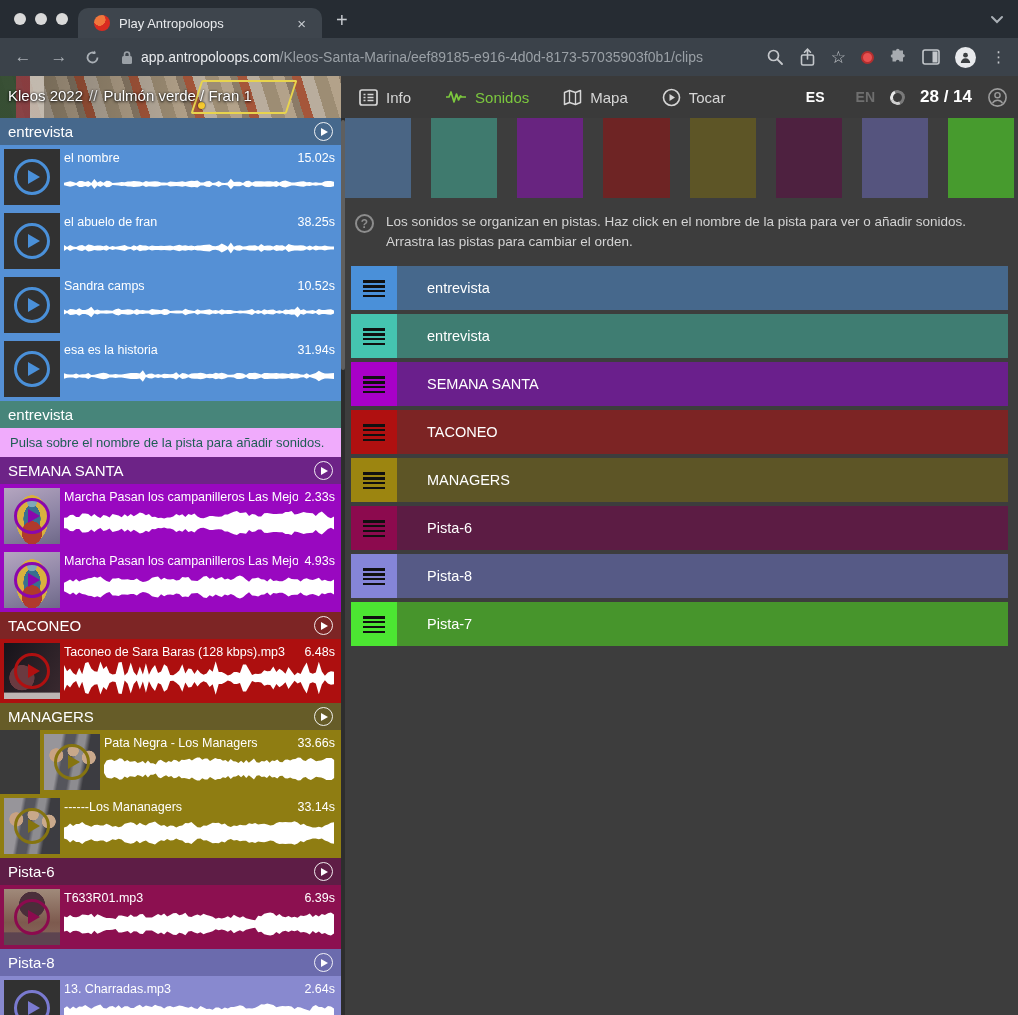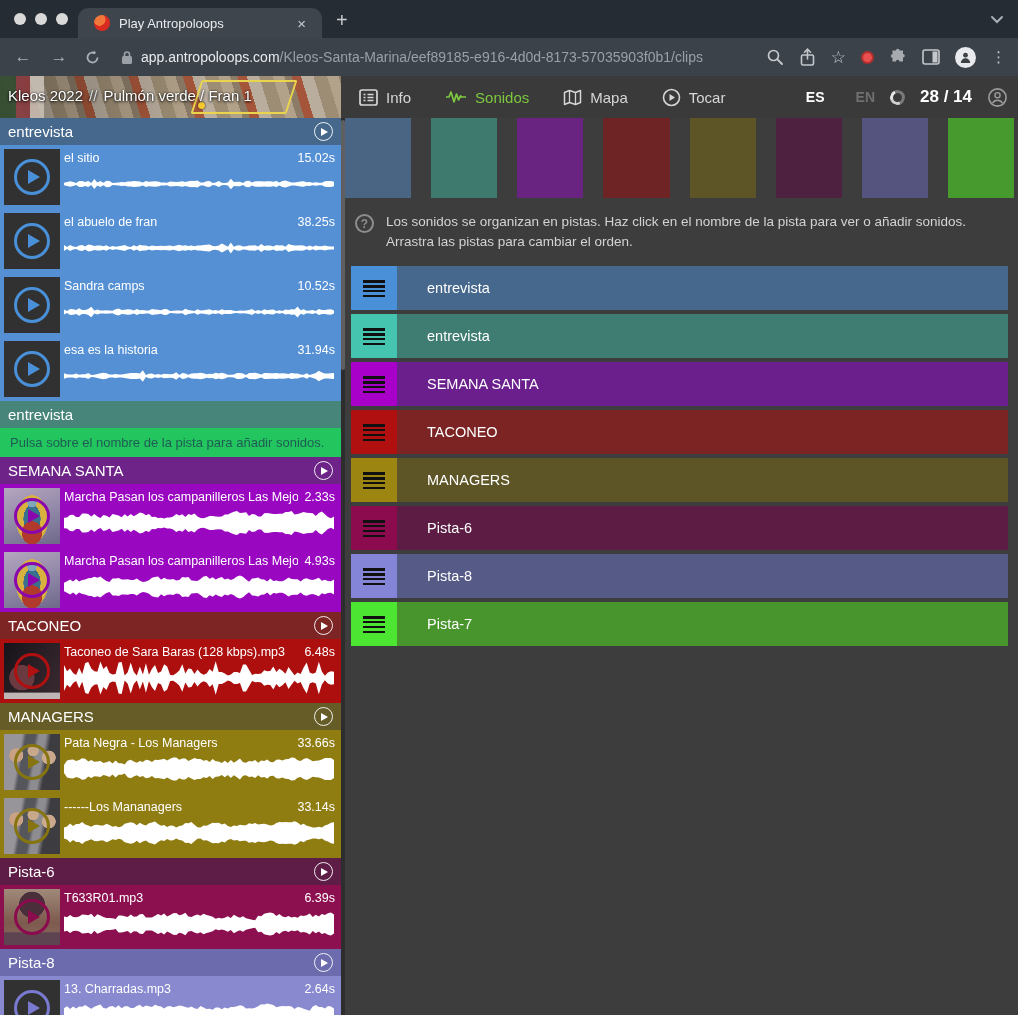"el sitio" span.clip-name { text: sitio -> nombre }
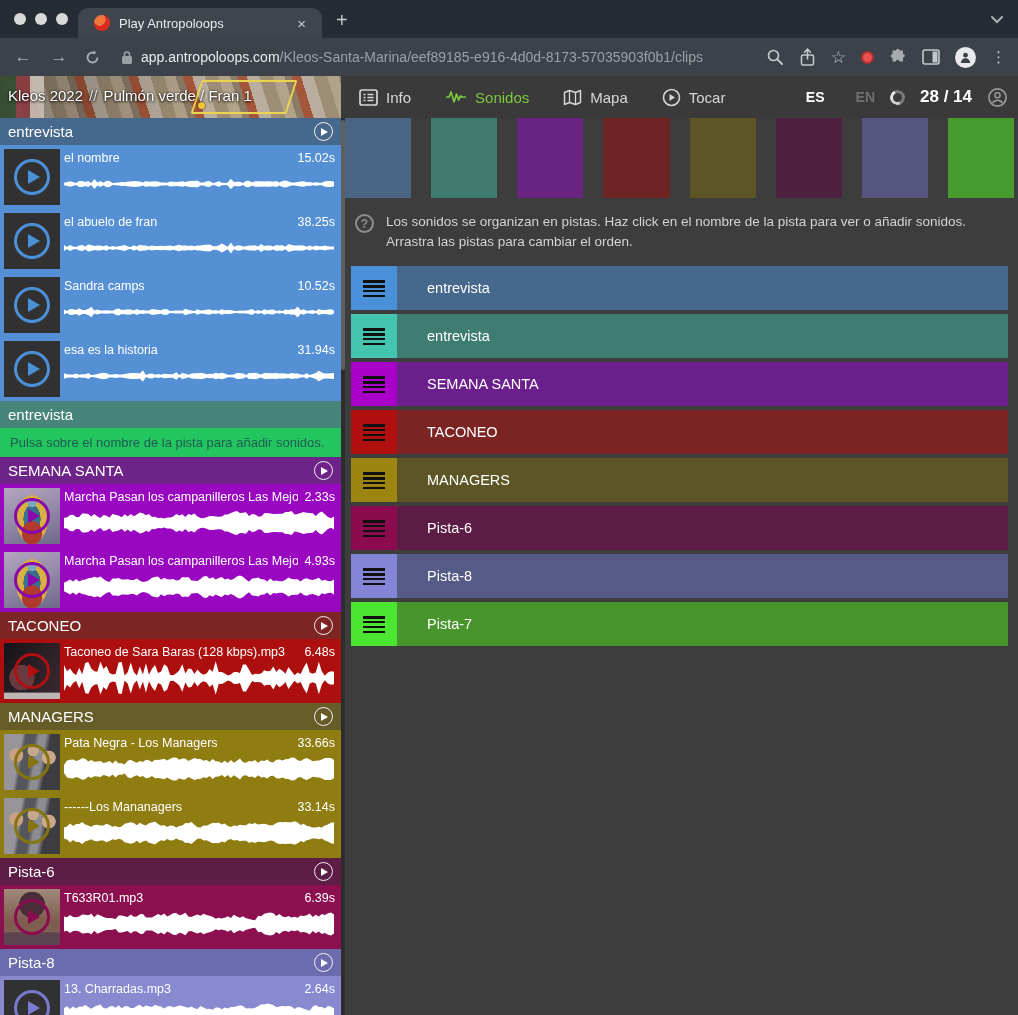"Pulsa sobre el nombre de" div.sec-msg { background: #22c55e -> #f0abfc }
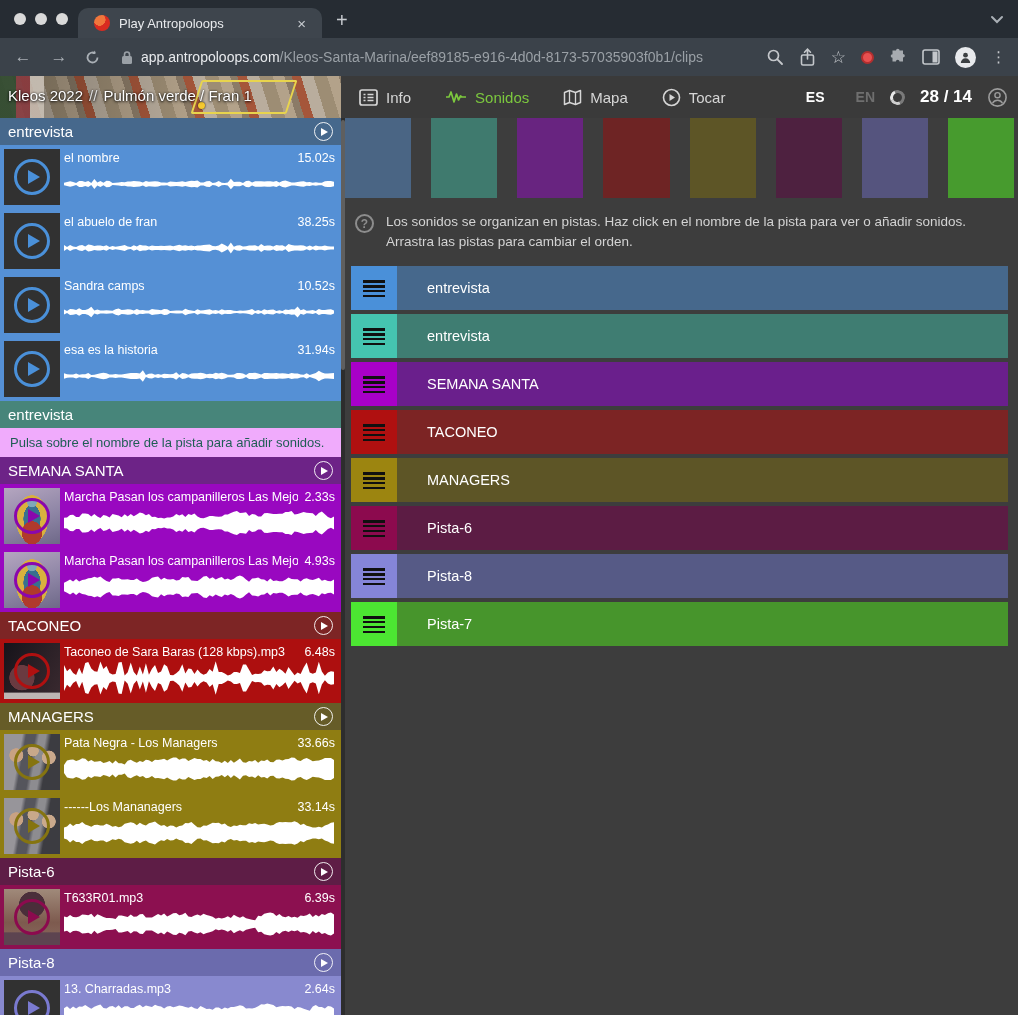"Pata Negra - Los Managers" div.clip { margin-left: none -> 40px }
